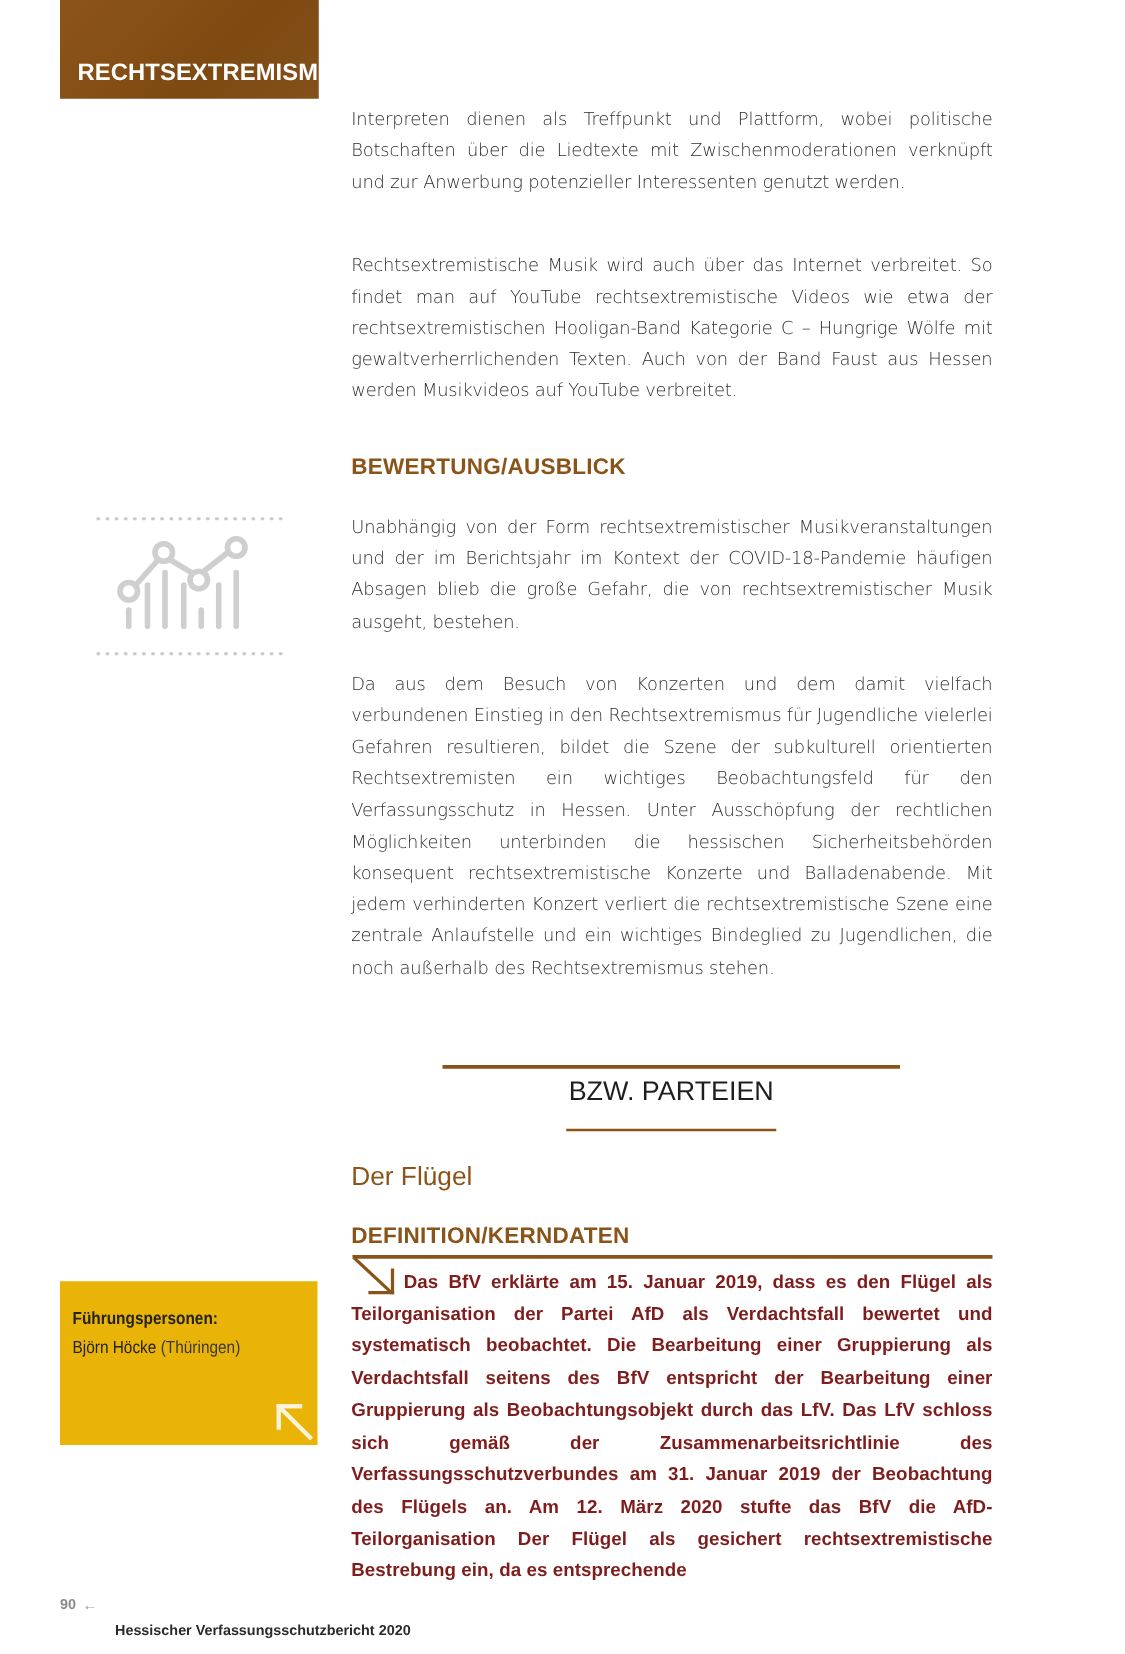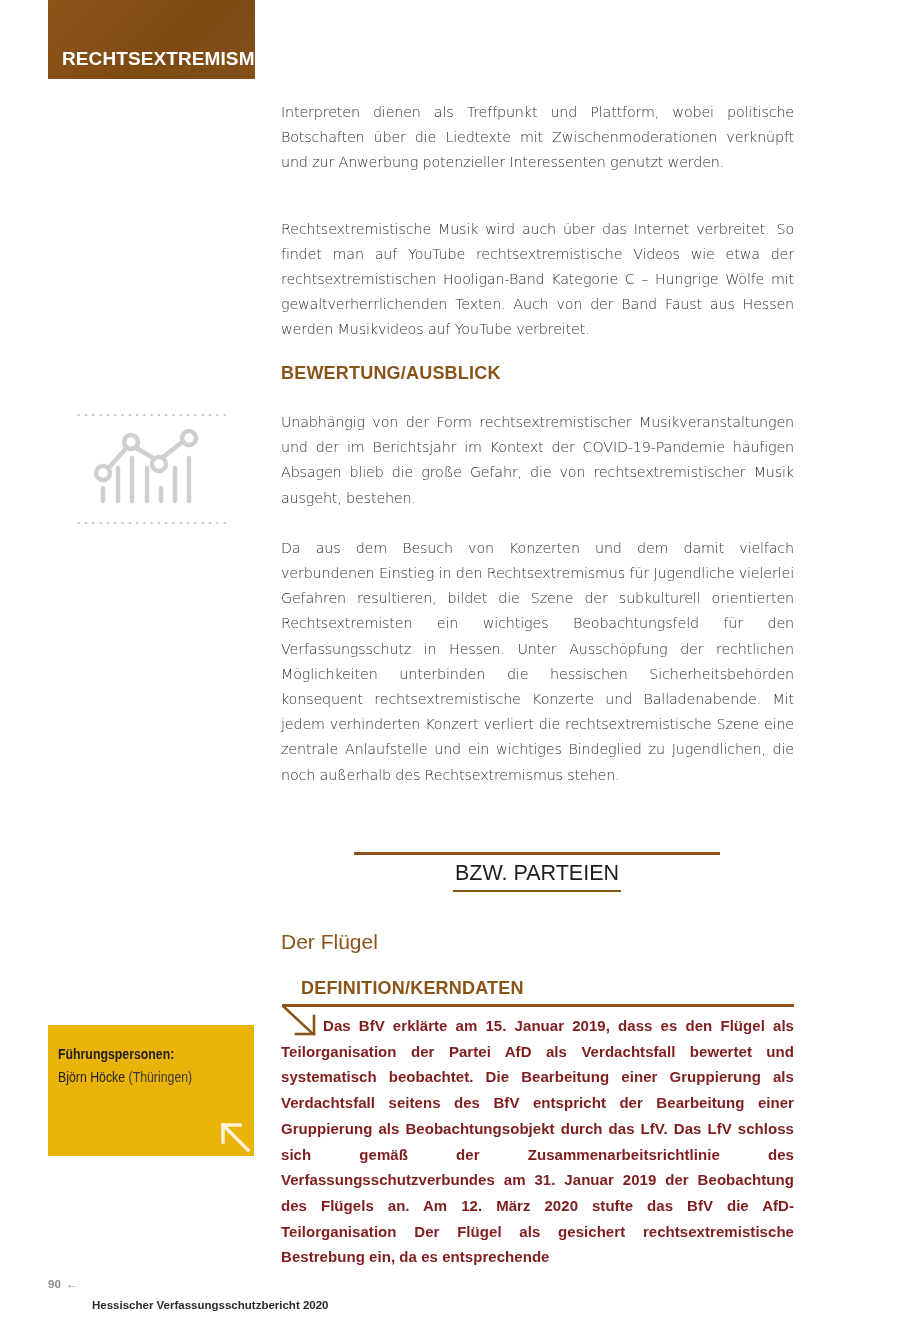"Interpreten dienen als Treffpunkt und" div.body-text { top: 100px -> 84px }
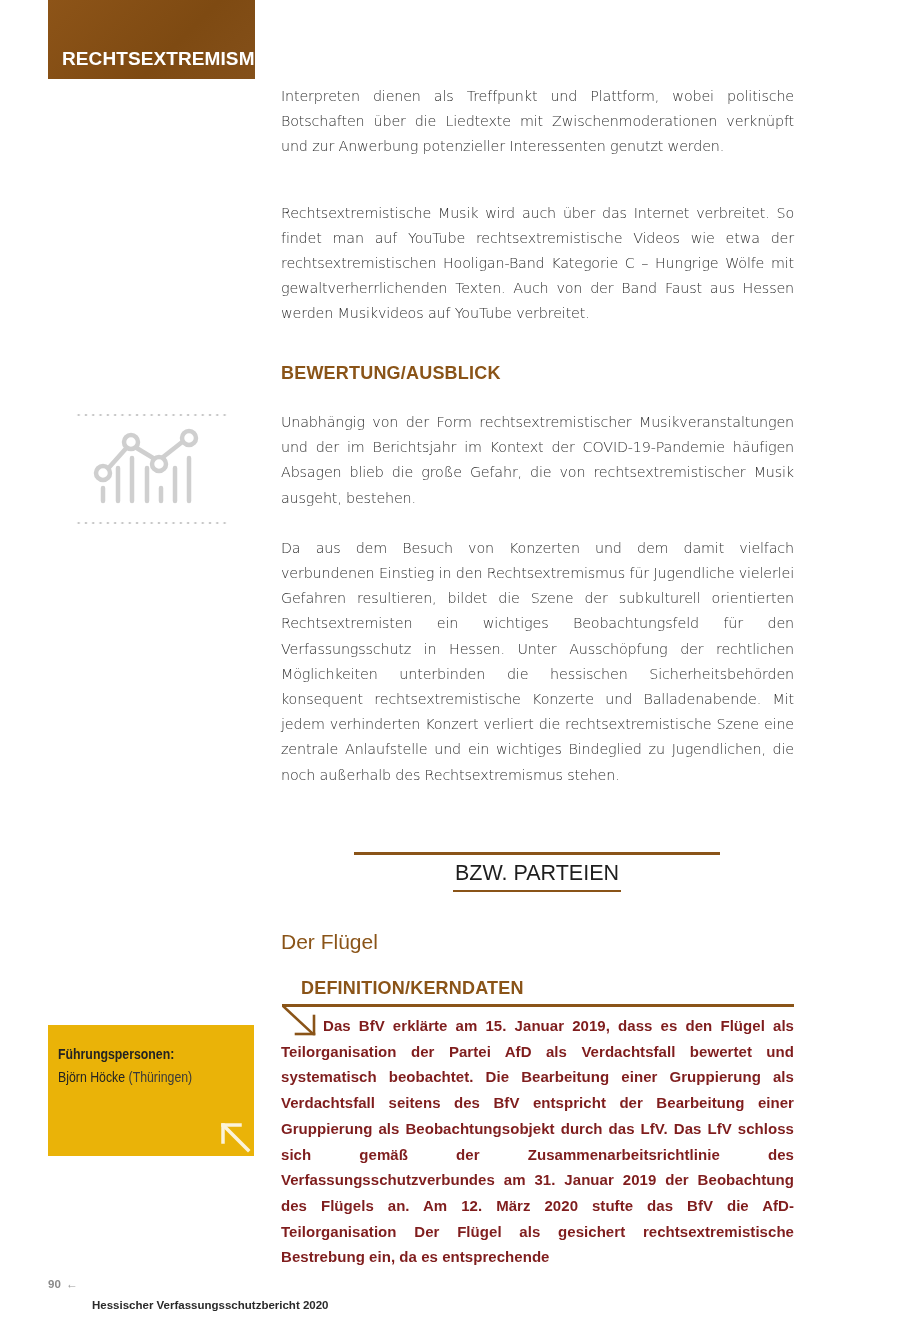"Unabhängig von der Form" p { text: COVID-19-Pandemie -> COVID-18-Pandemie }
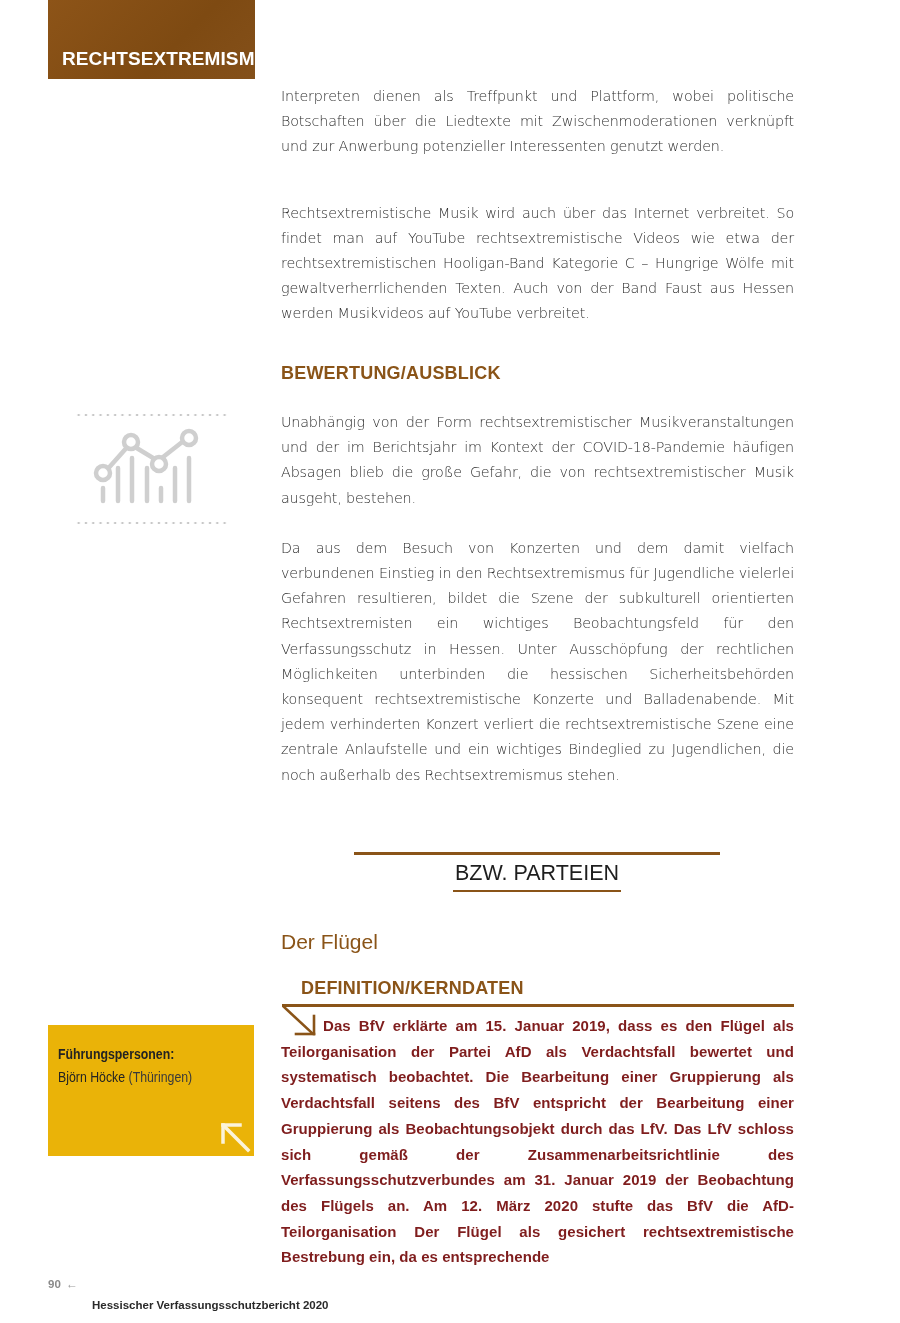"BZW. PARTEIEN" .chapter-title .line2 { padding: 0 2px 5px 2px -> 0 2px 18px 2px }
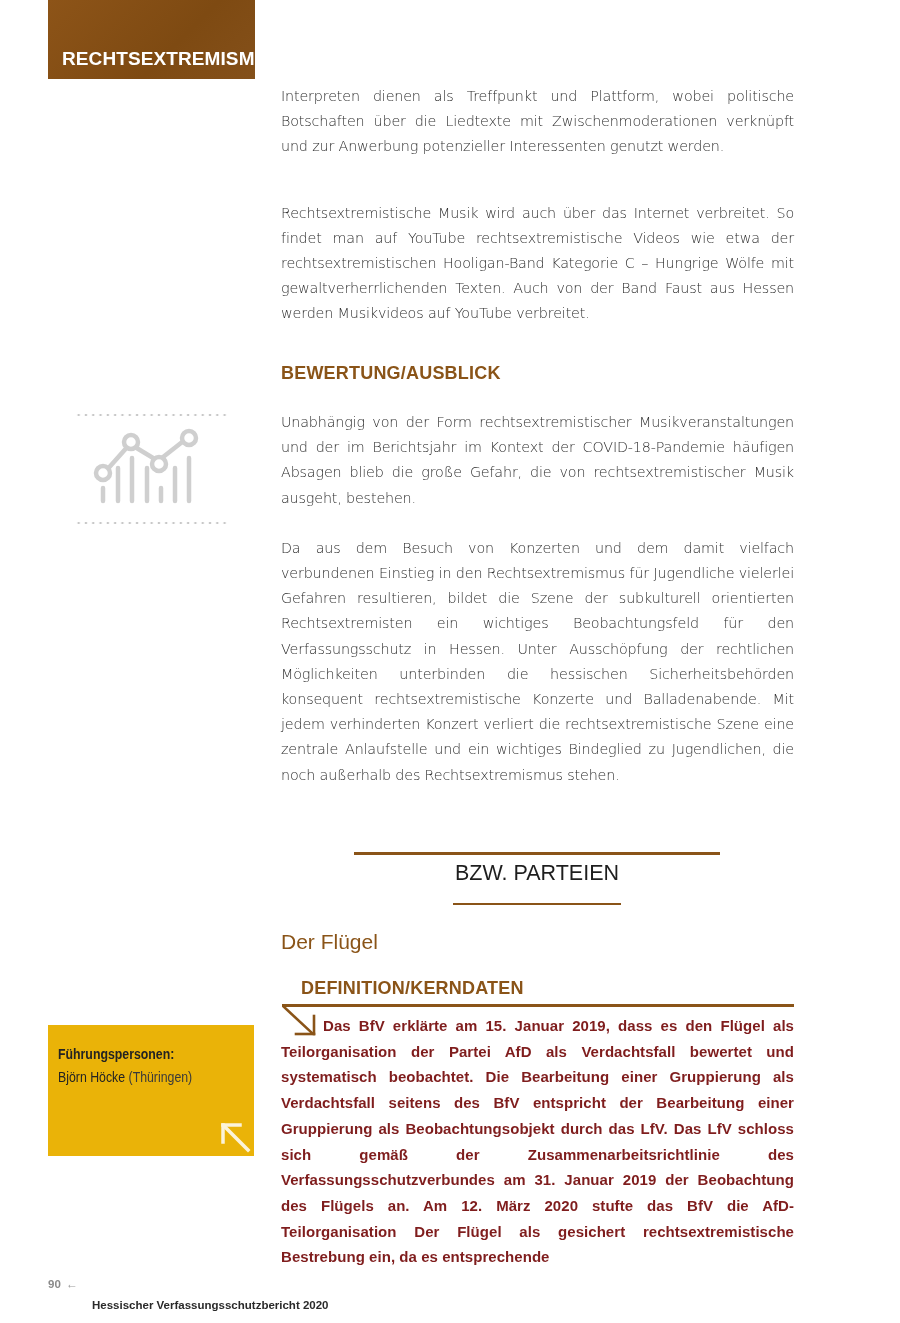"DEFINITION/KERNDATEN" div.section-heading { margin-left: 20px -> none }
